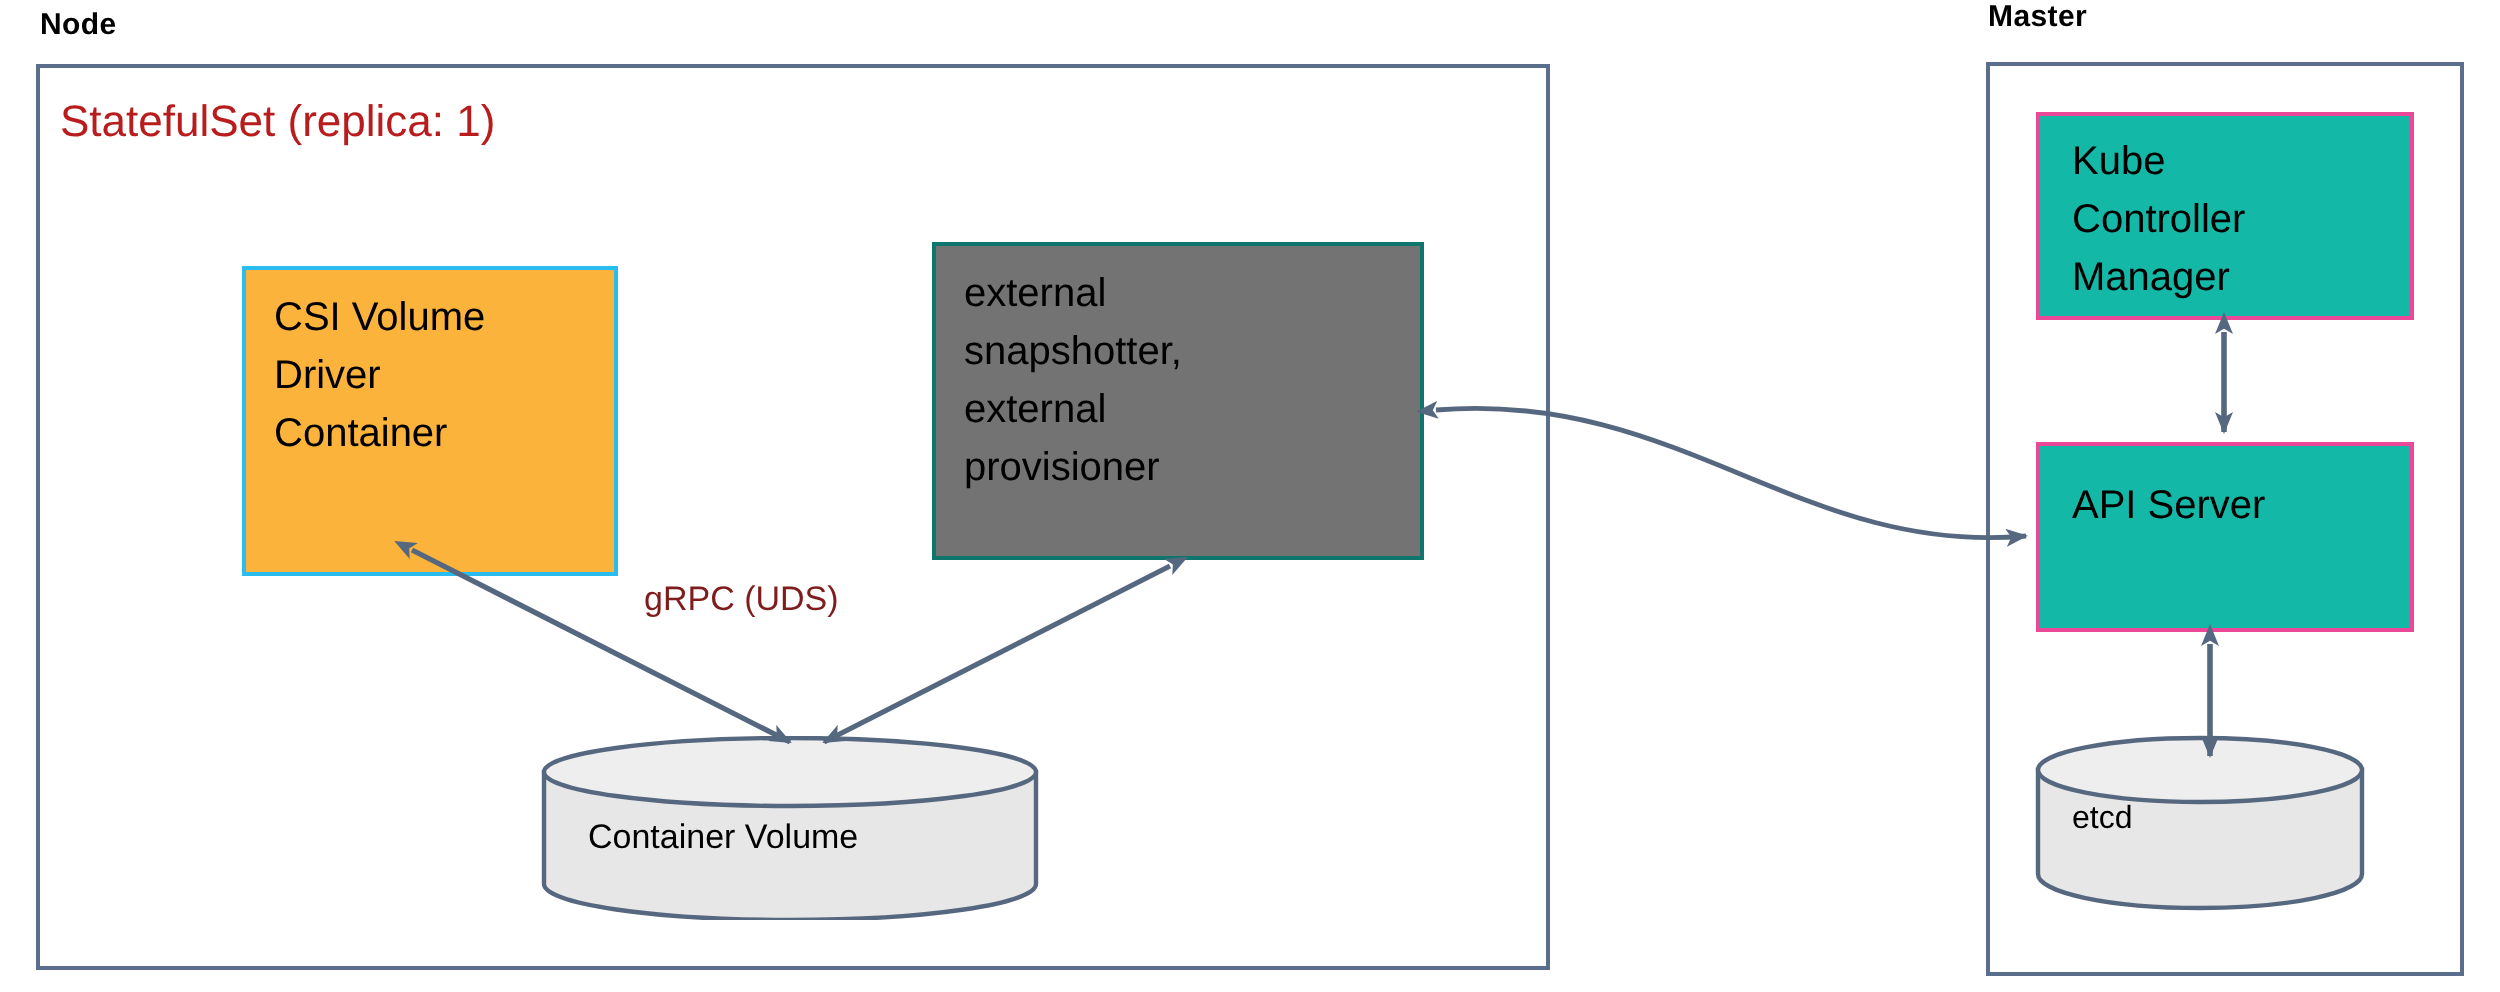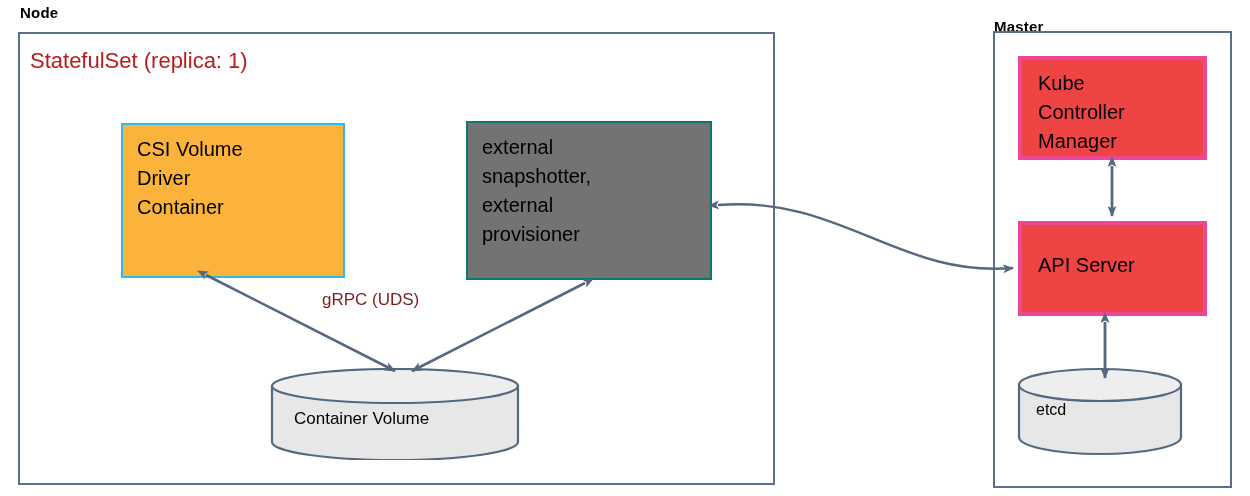"Master" div.zone-label { top: 18px -> 0 }
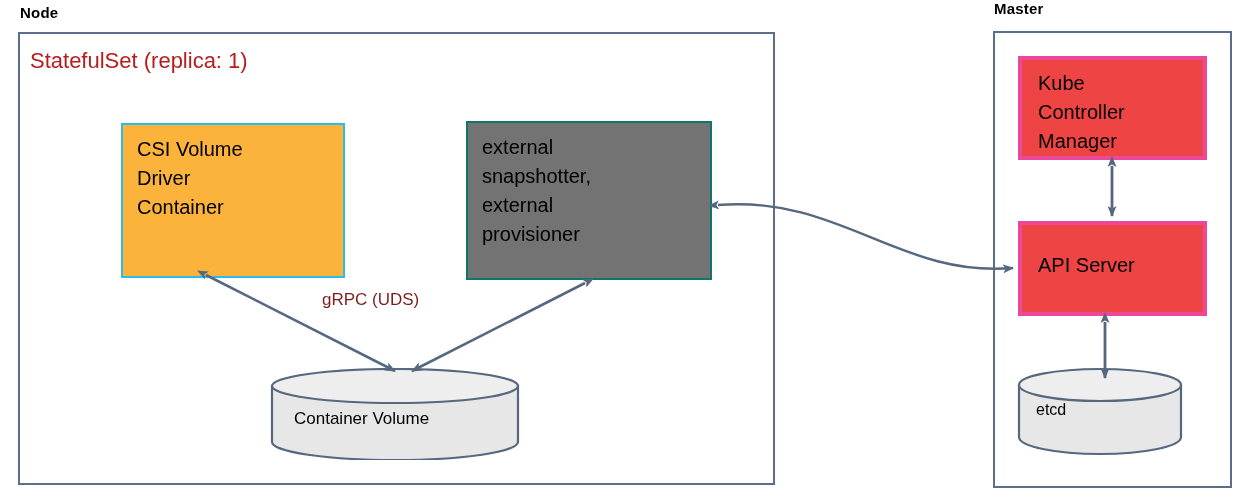"Kube" .box-gray { background: #ef4444 -> #14b8a6; border: 4px solid #ec4899 -> 2px solid #ec4899 }
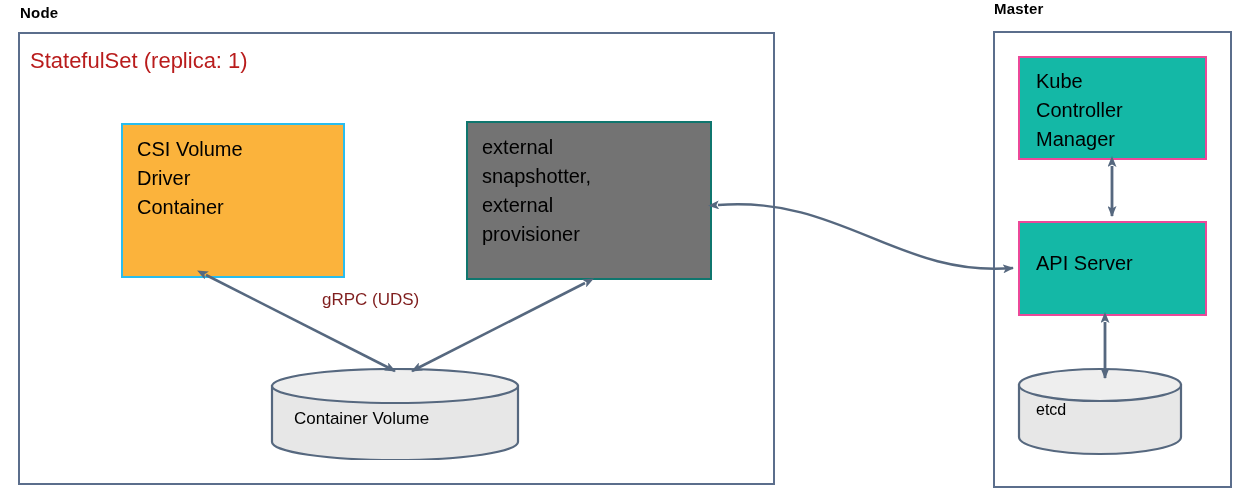"CSI Volume" div.node-box { top: 123px -> 133px; width: 224px -> 188px }
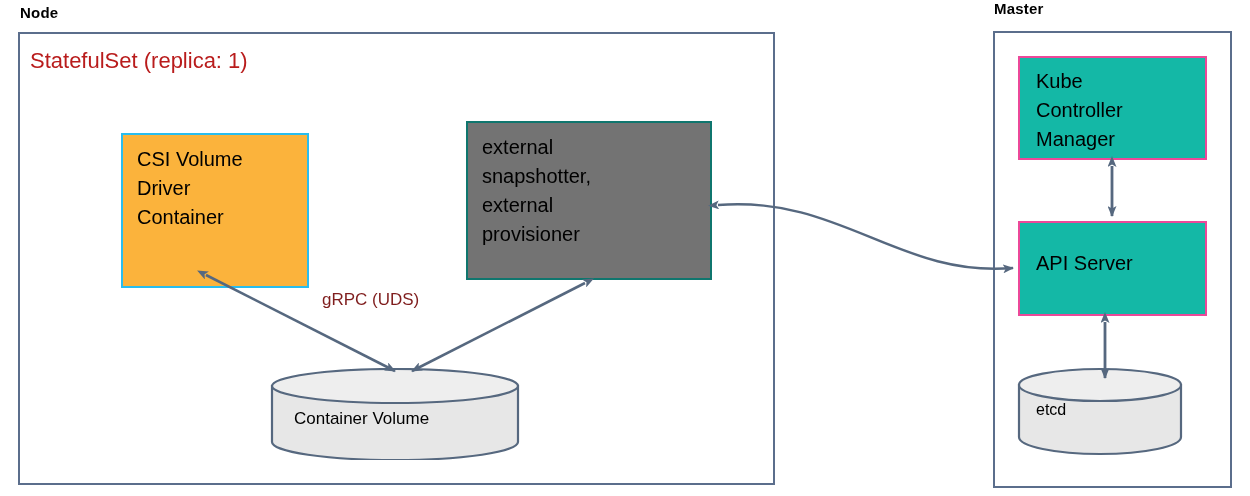"API Server" div.node-text { padding-top: 26px -> 16px }
